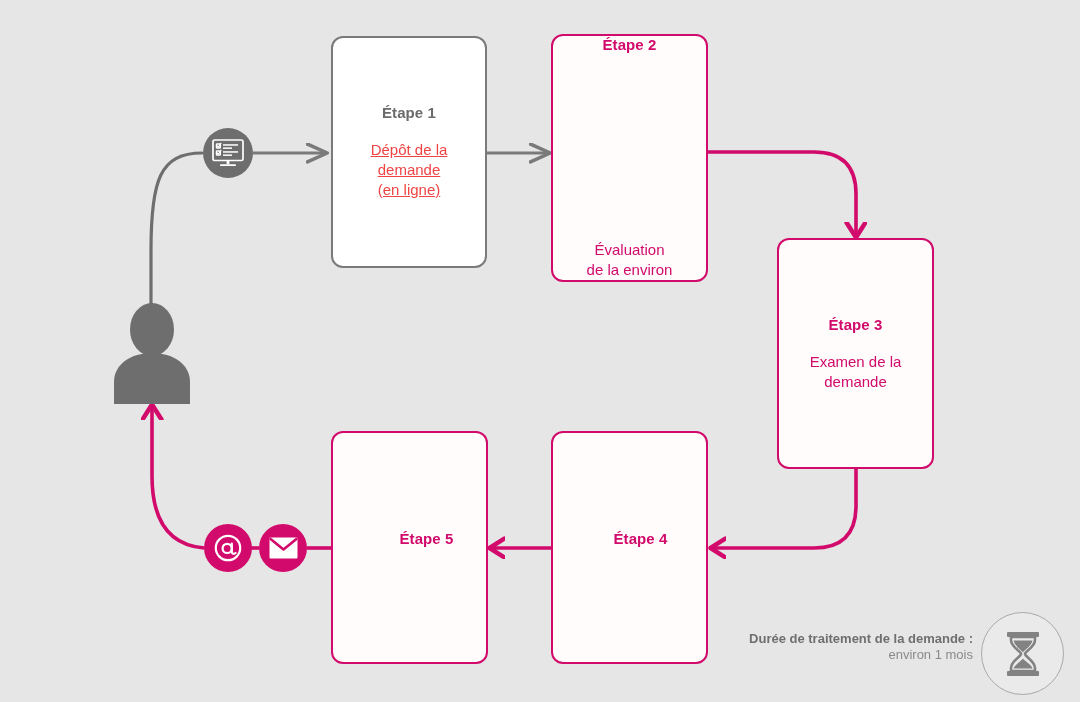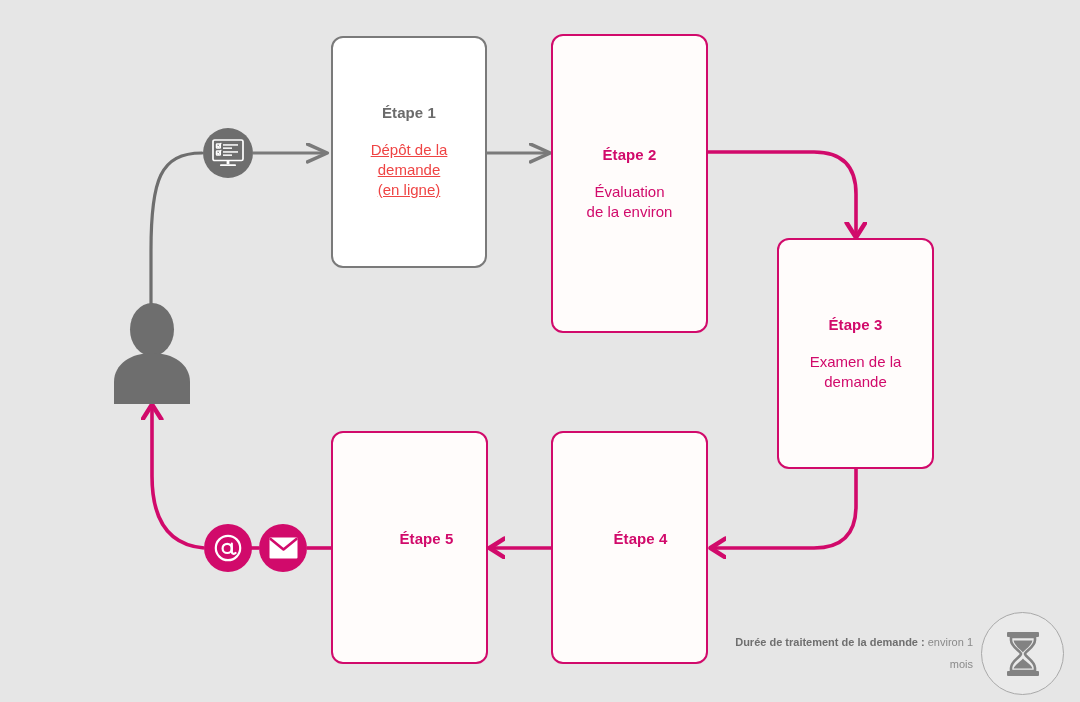"Étape 2" div.step-box { height: 299px -> 248px; justify-content: none -> space-between }
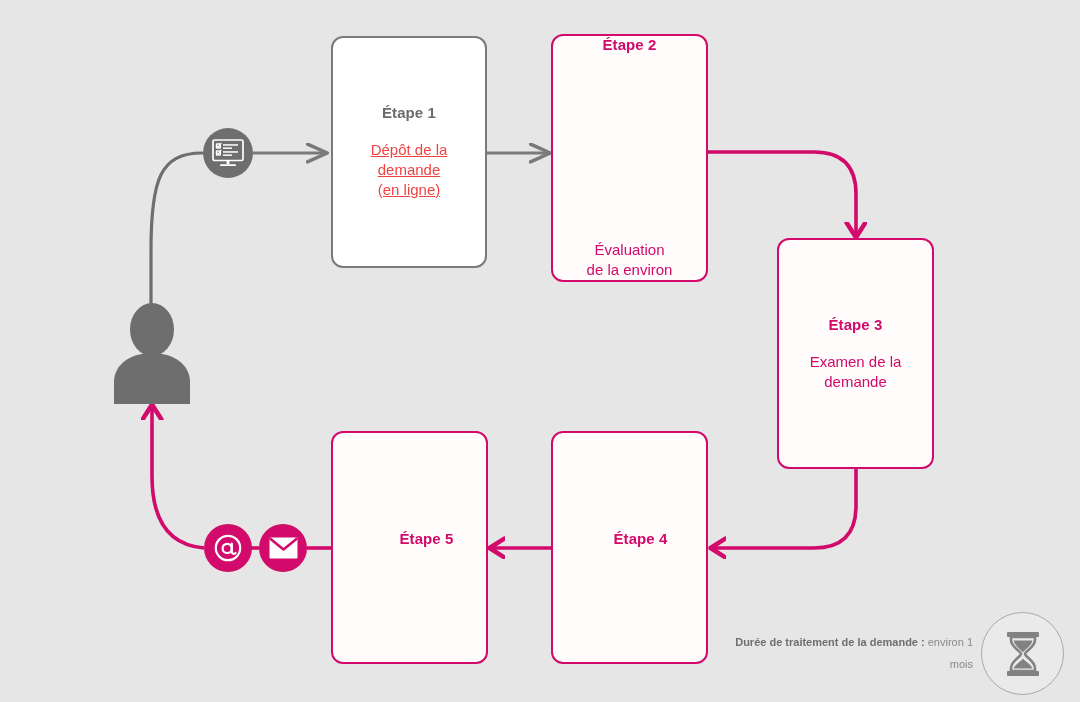"Durée de traitement de la" .footnote { font-size: 11px -> 13px; line-height: 22px -> 16px }
